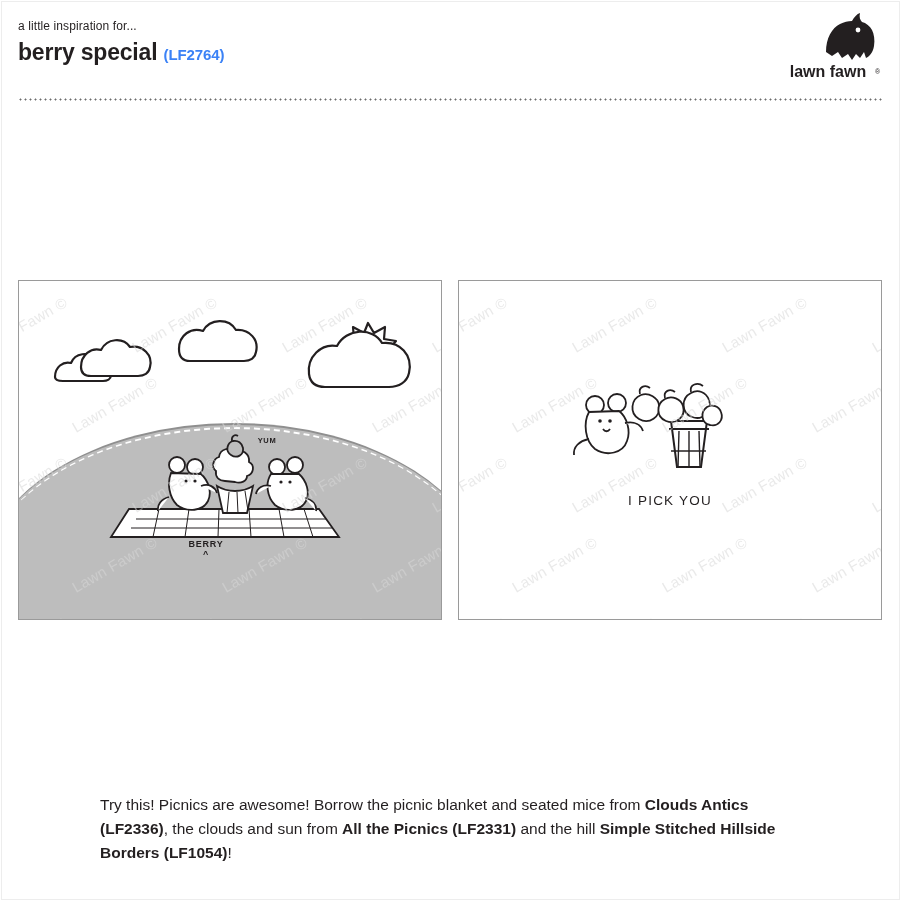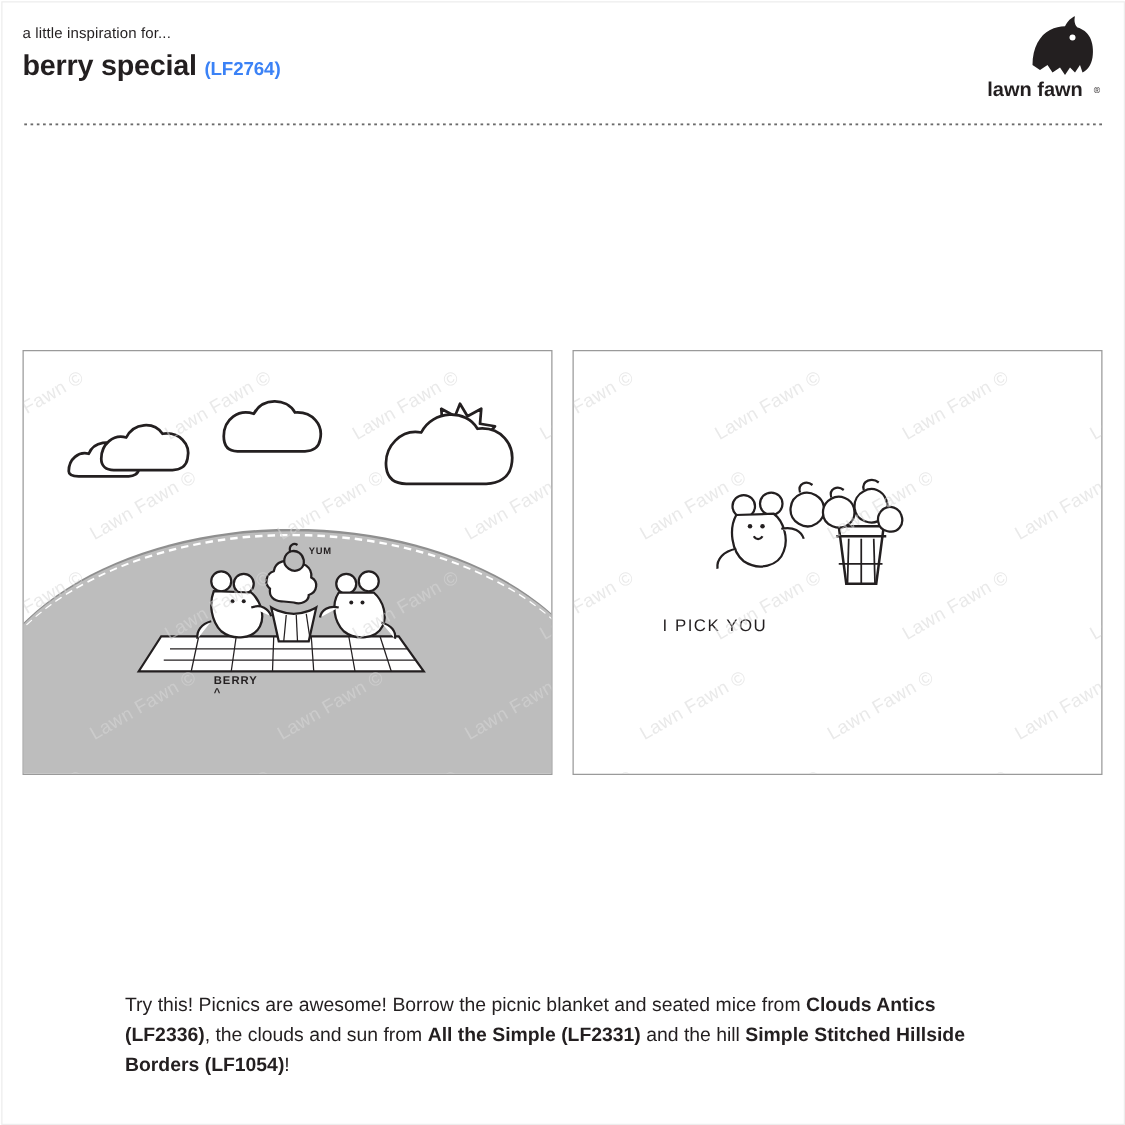"YUM" .caption { text-align: none -> center }
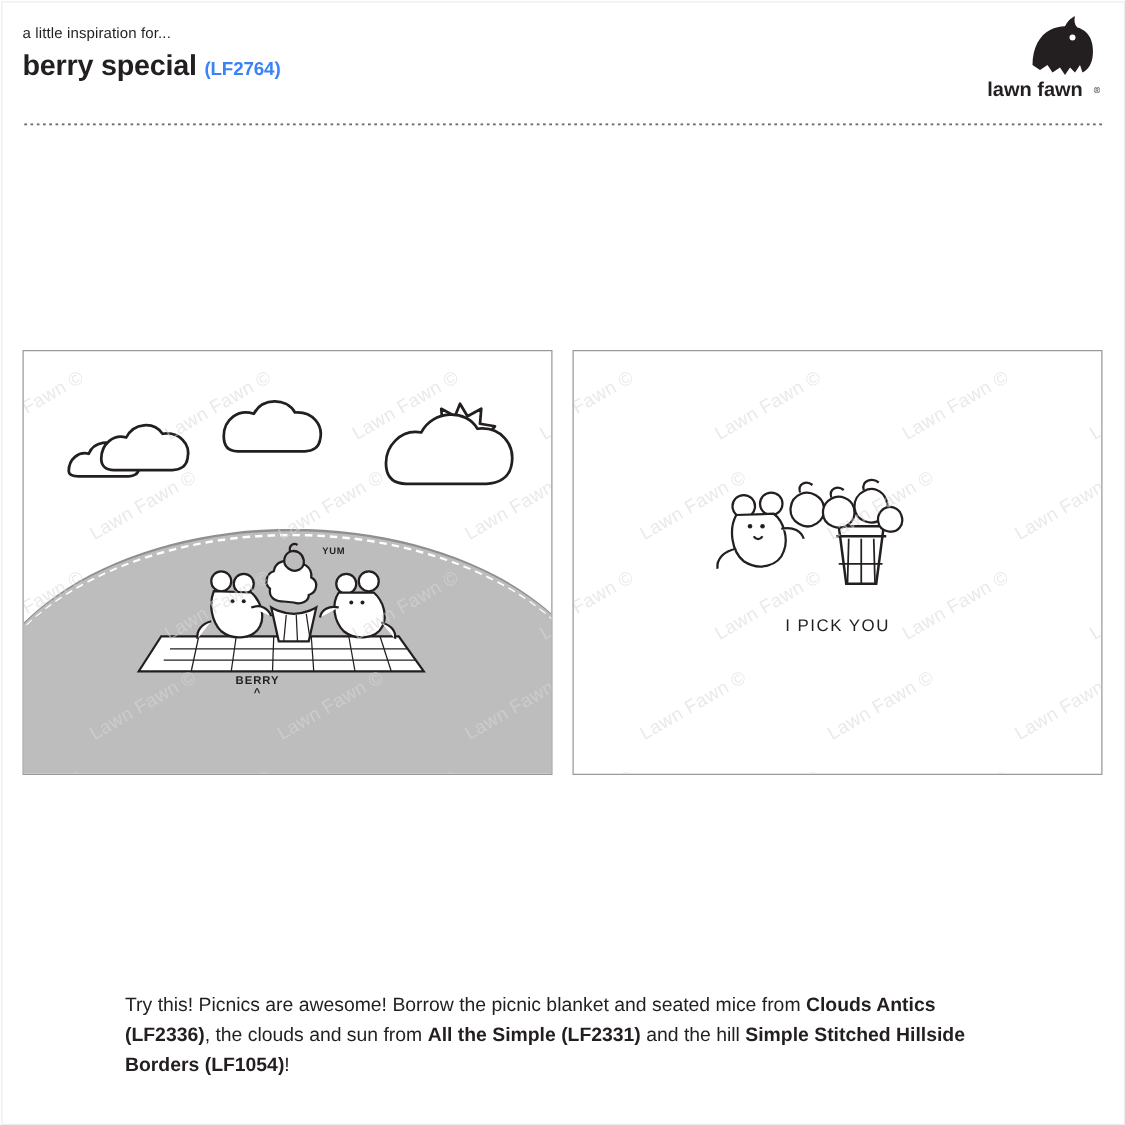"All the Simple (LF2331)" b { text: Simple -> Picnics }
